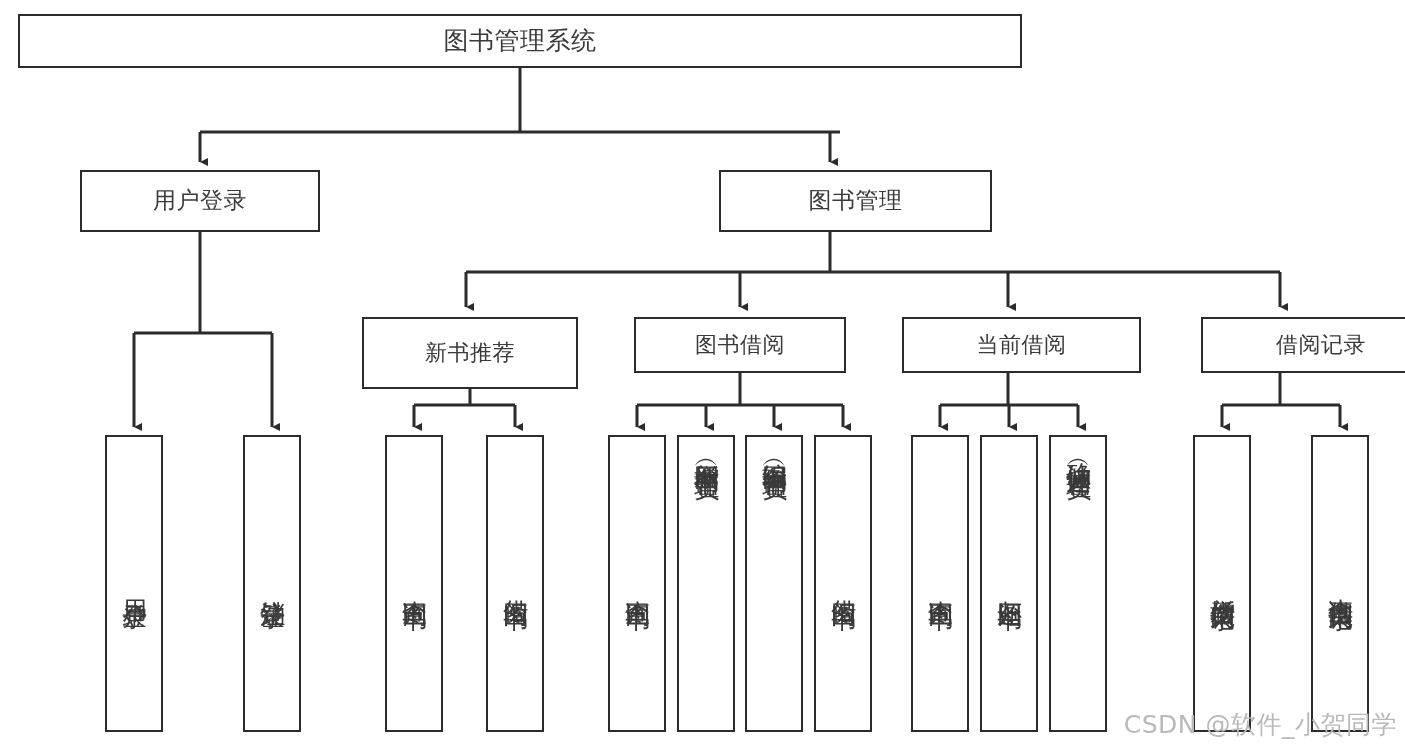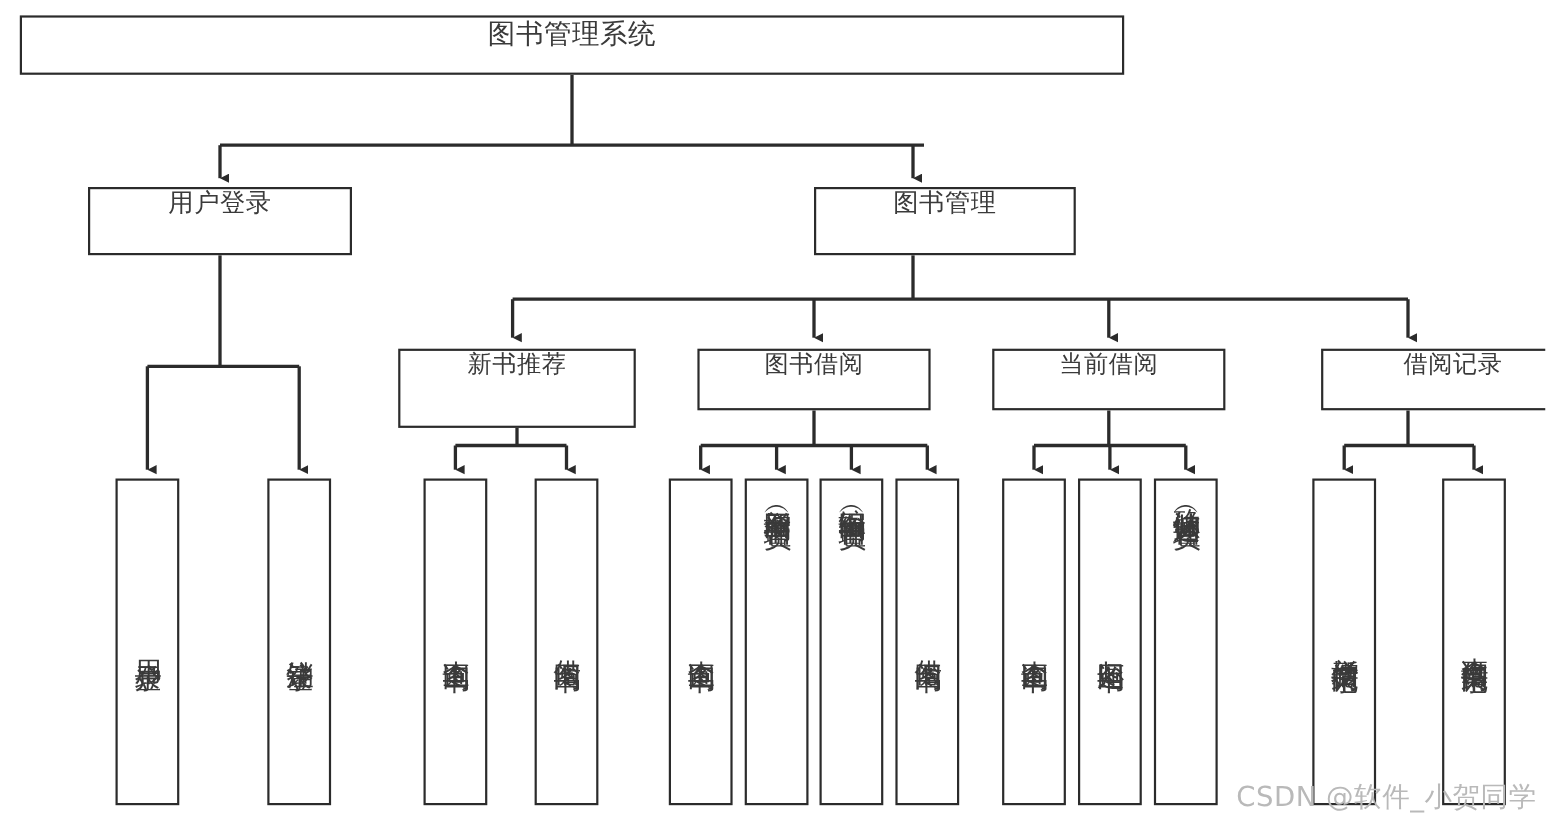"图书管理系统" .node { align-items: flex-start -> center }
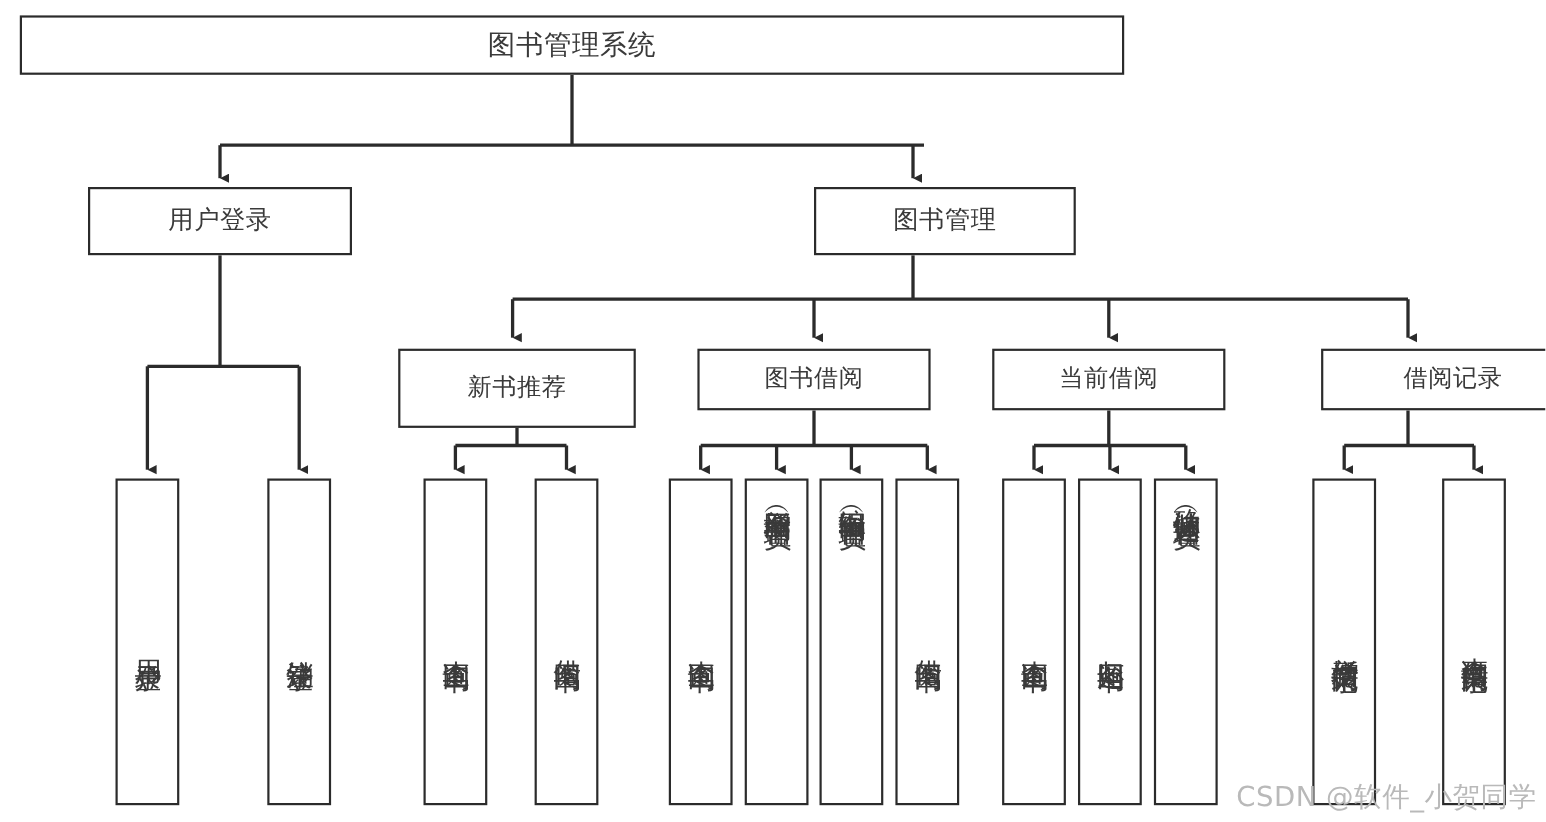"图书管理" div.node { left: 740px -> 719px; width: 238px -> 273px }
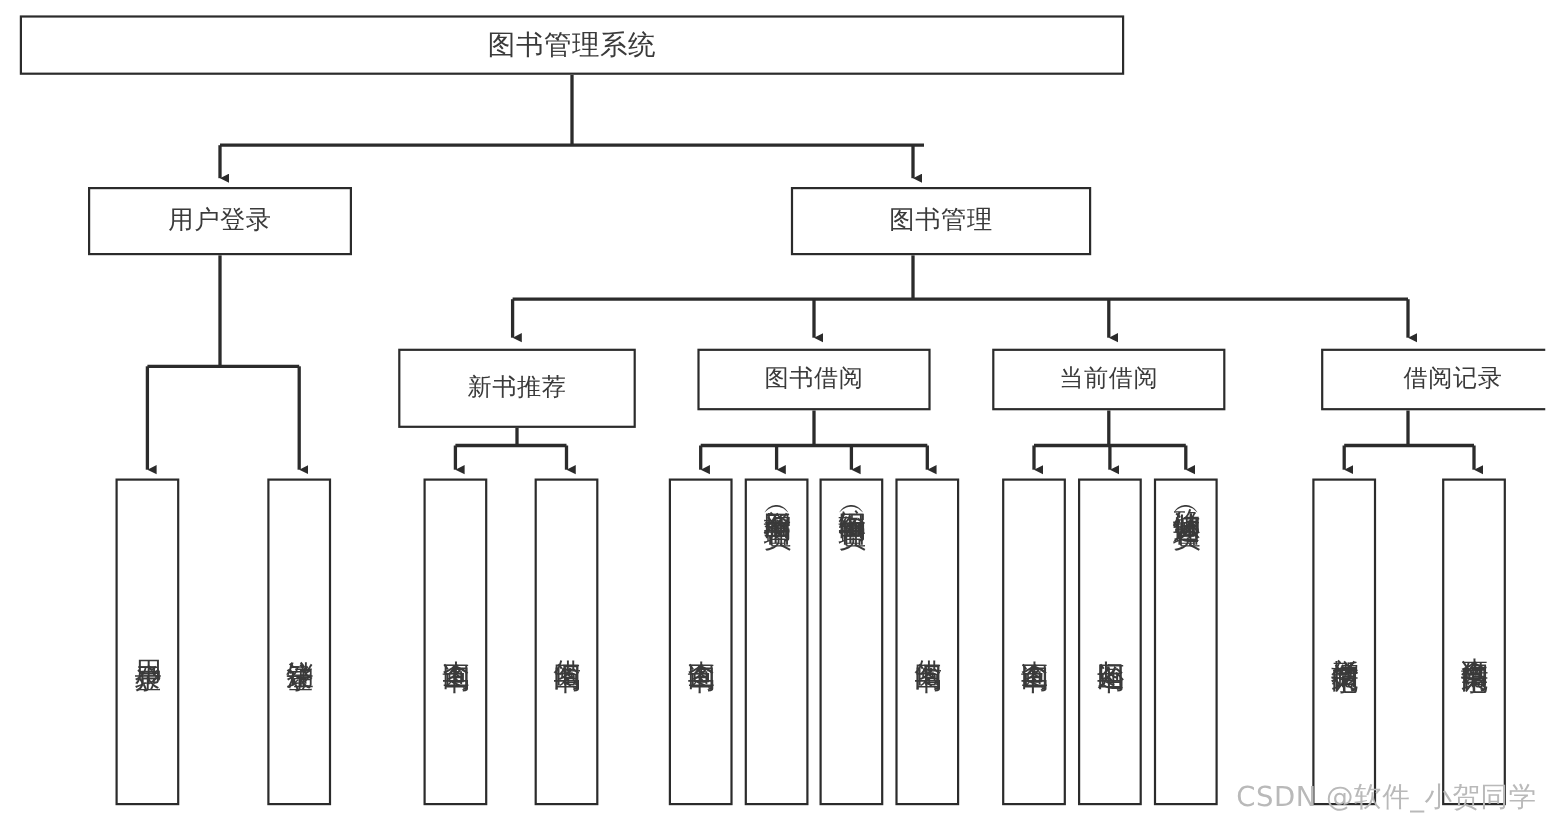"当前借阅" div.node { width: 212px -> 239px }
